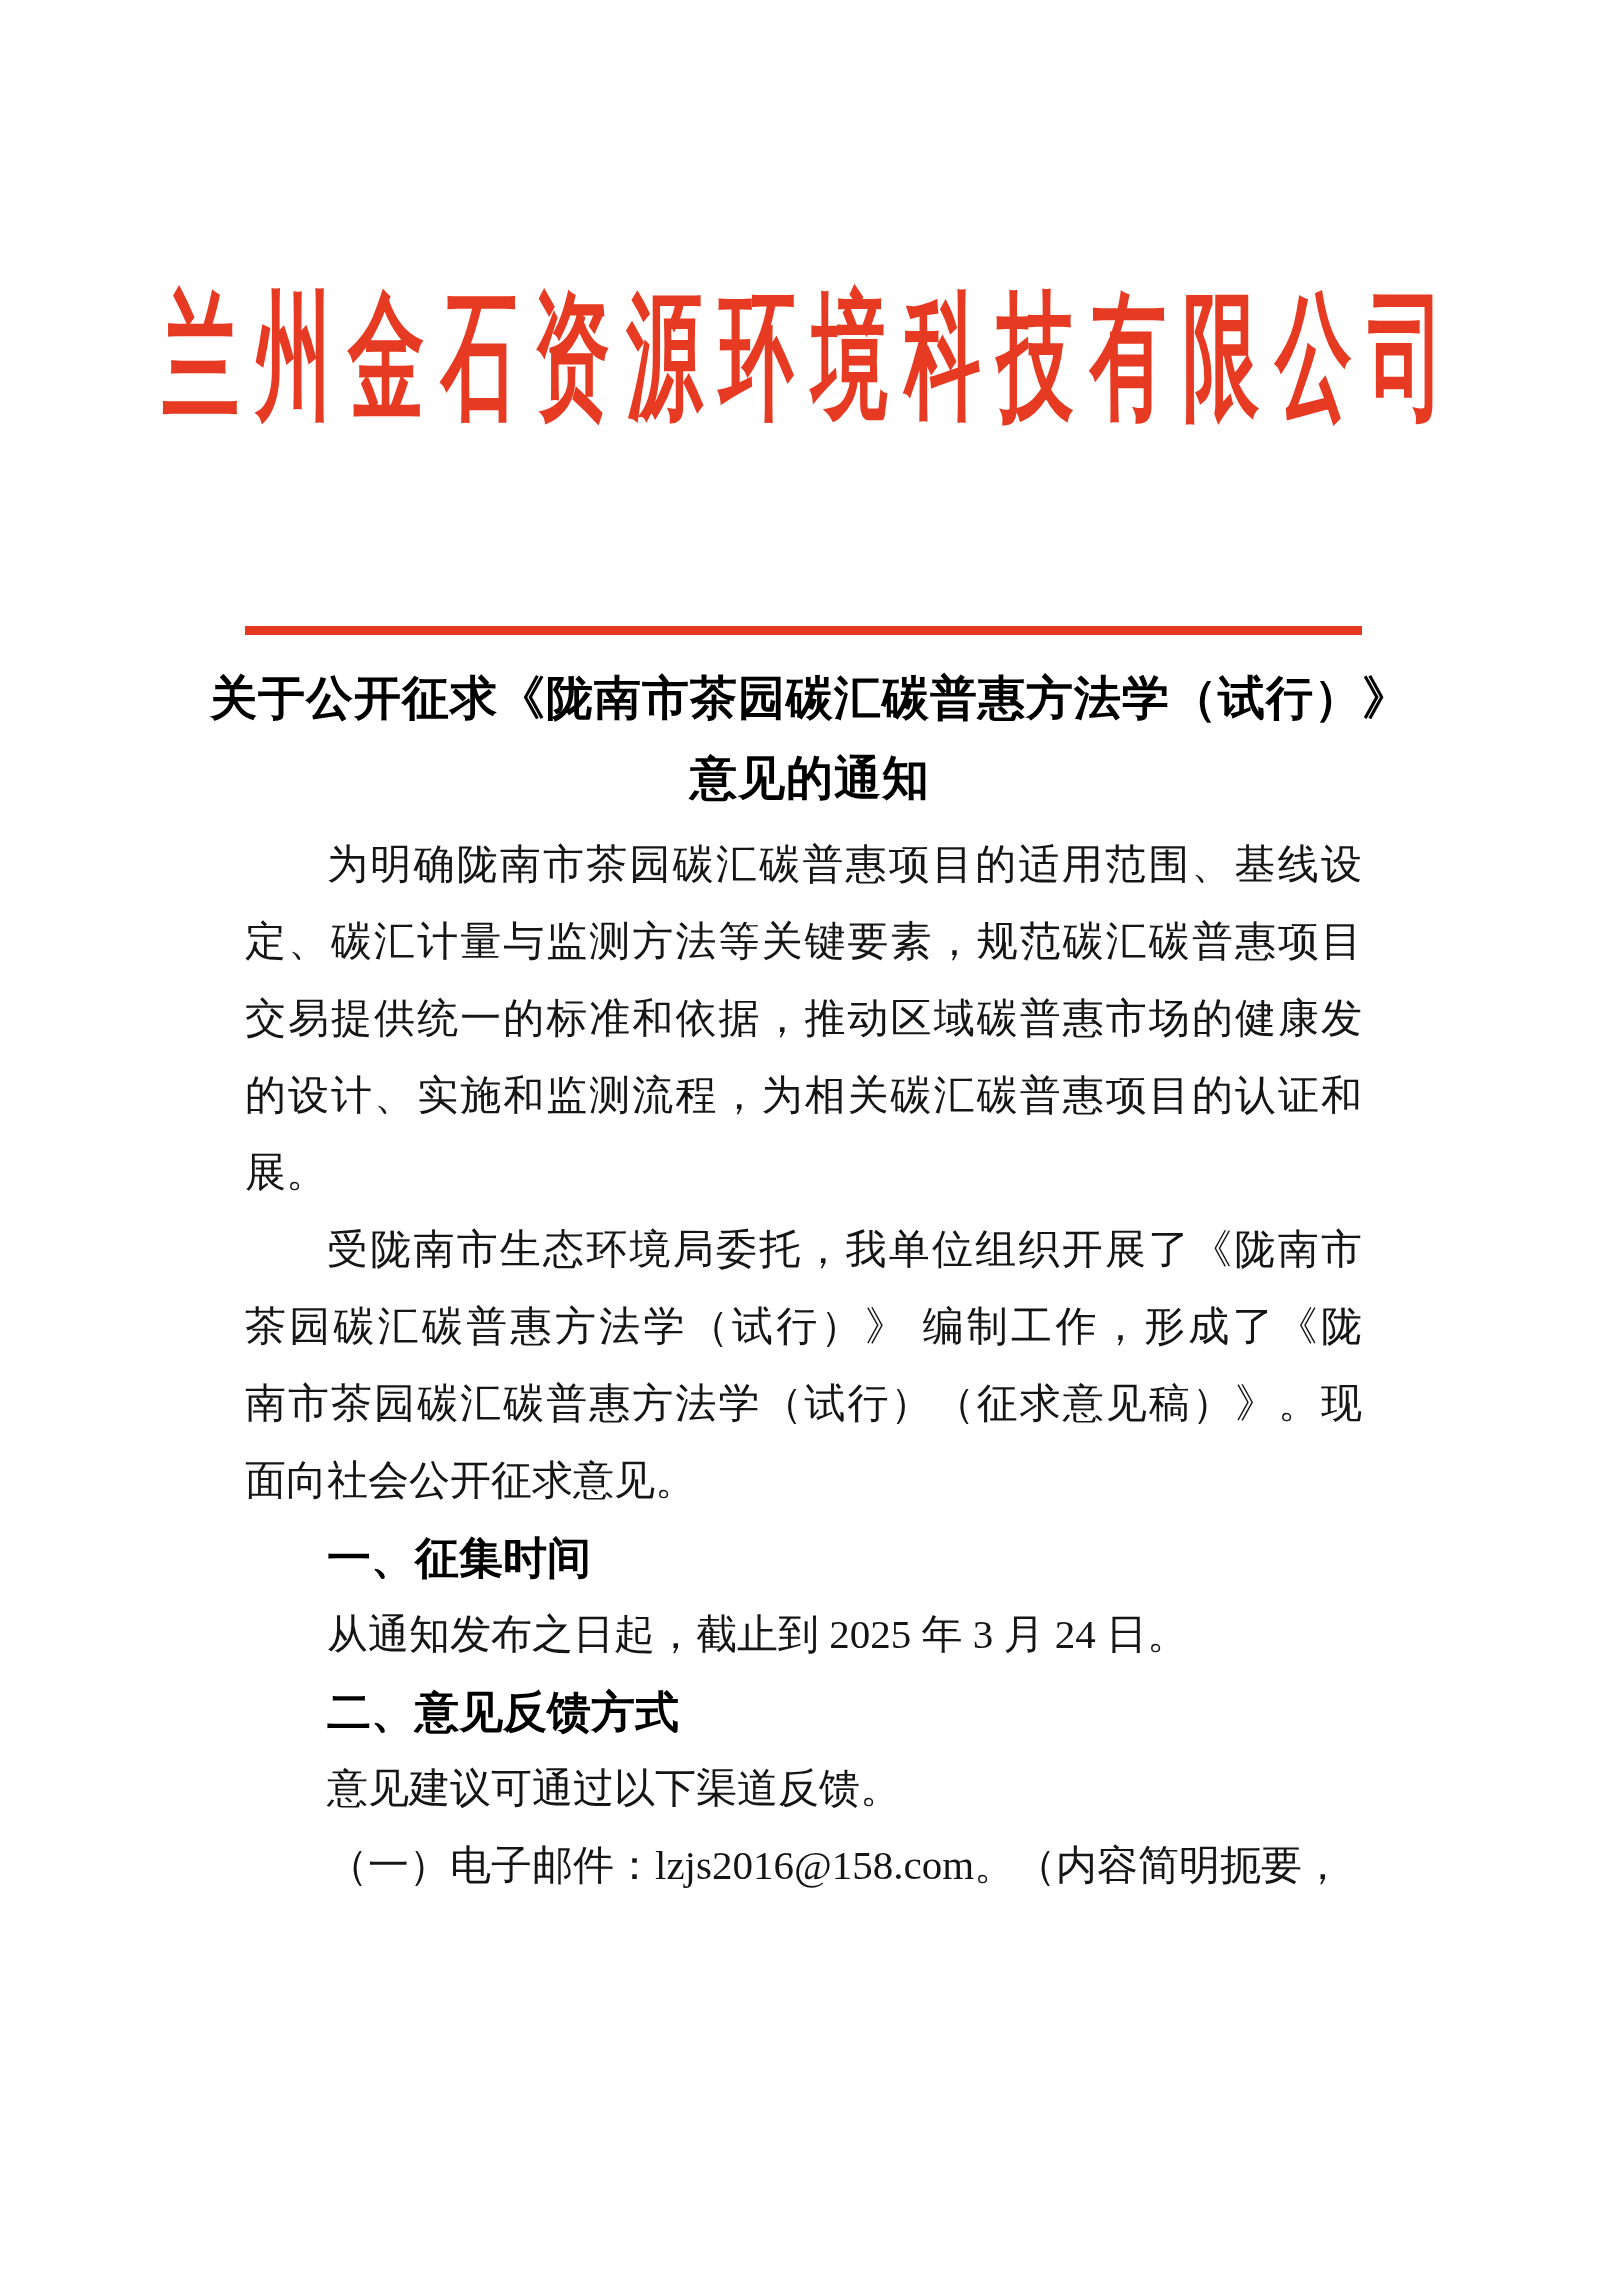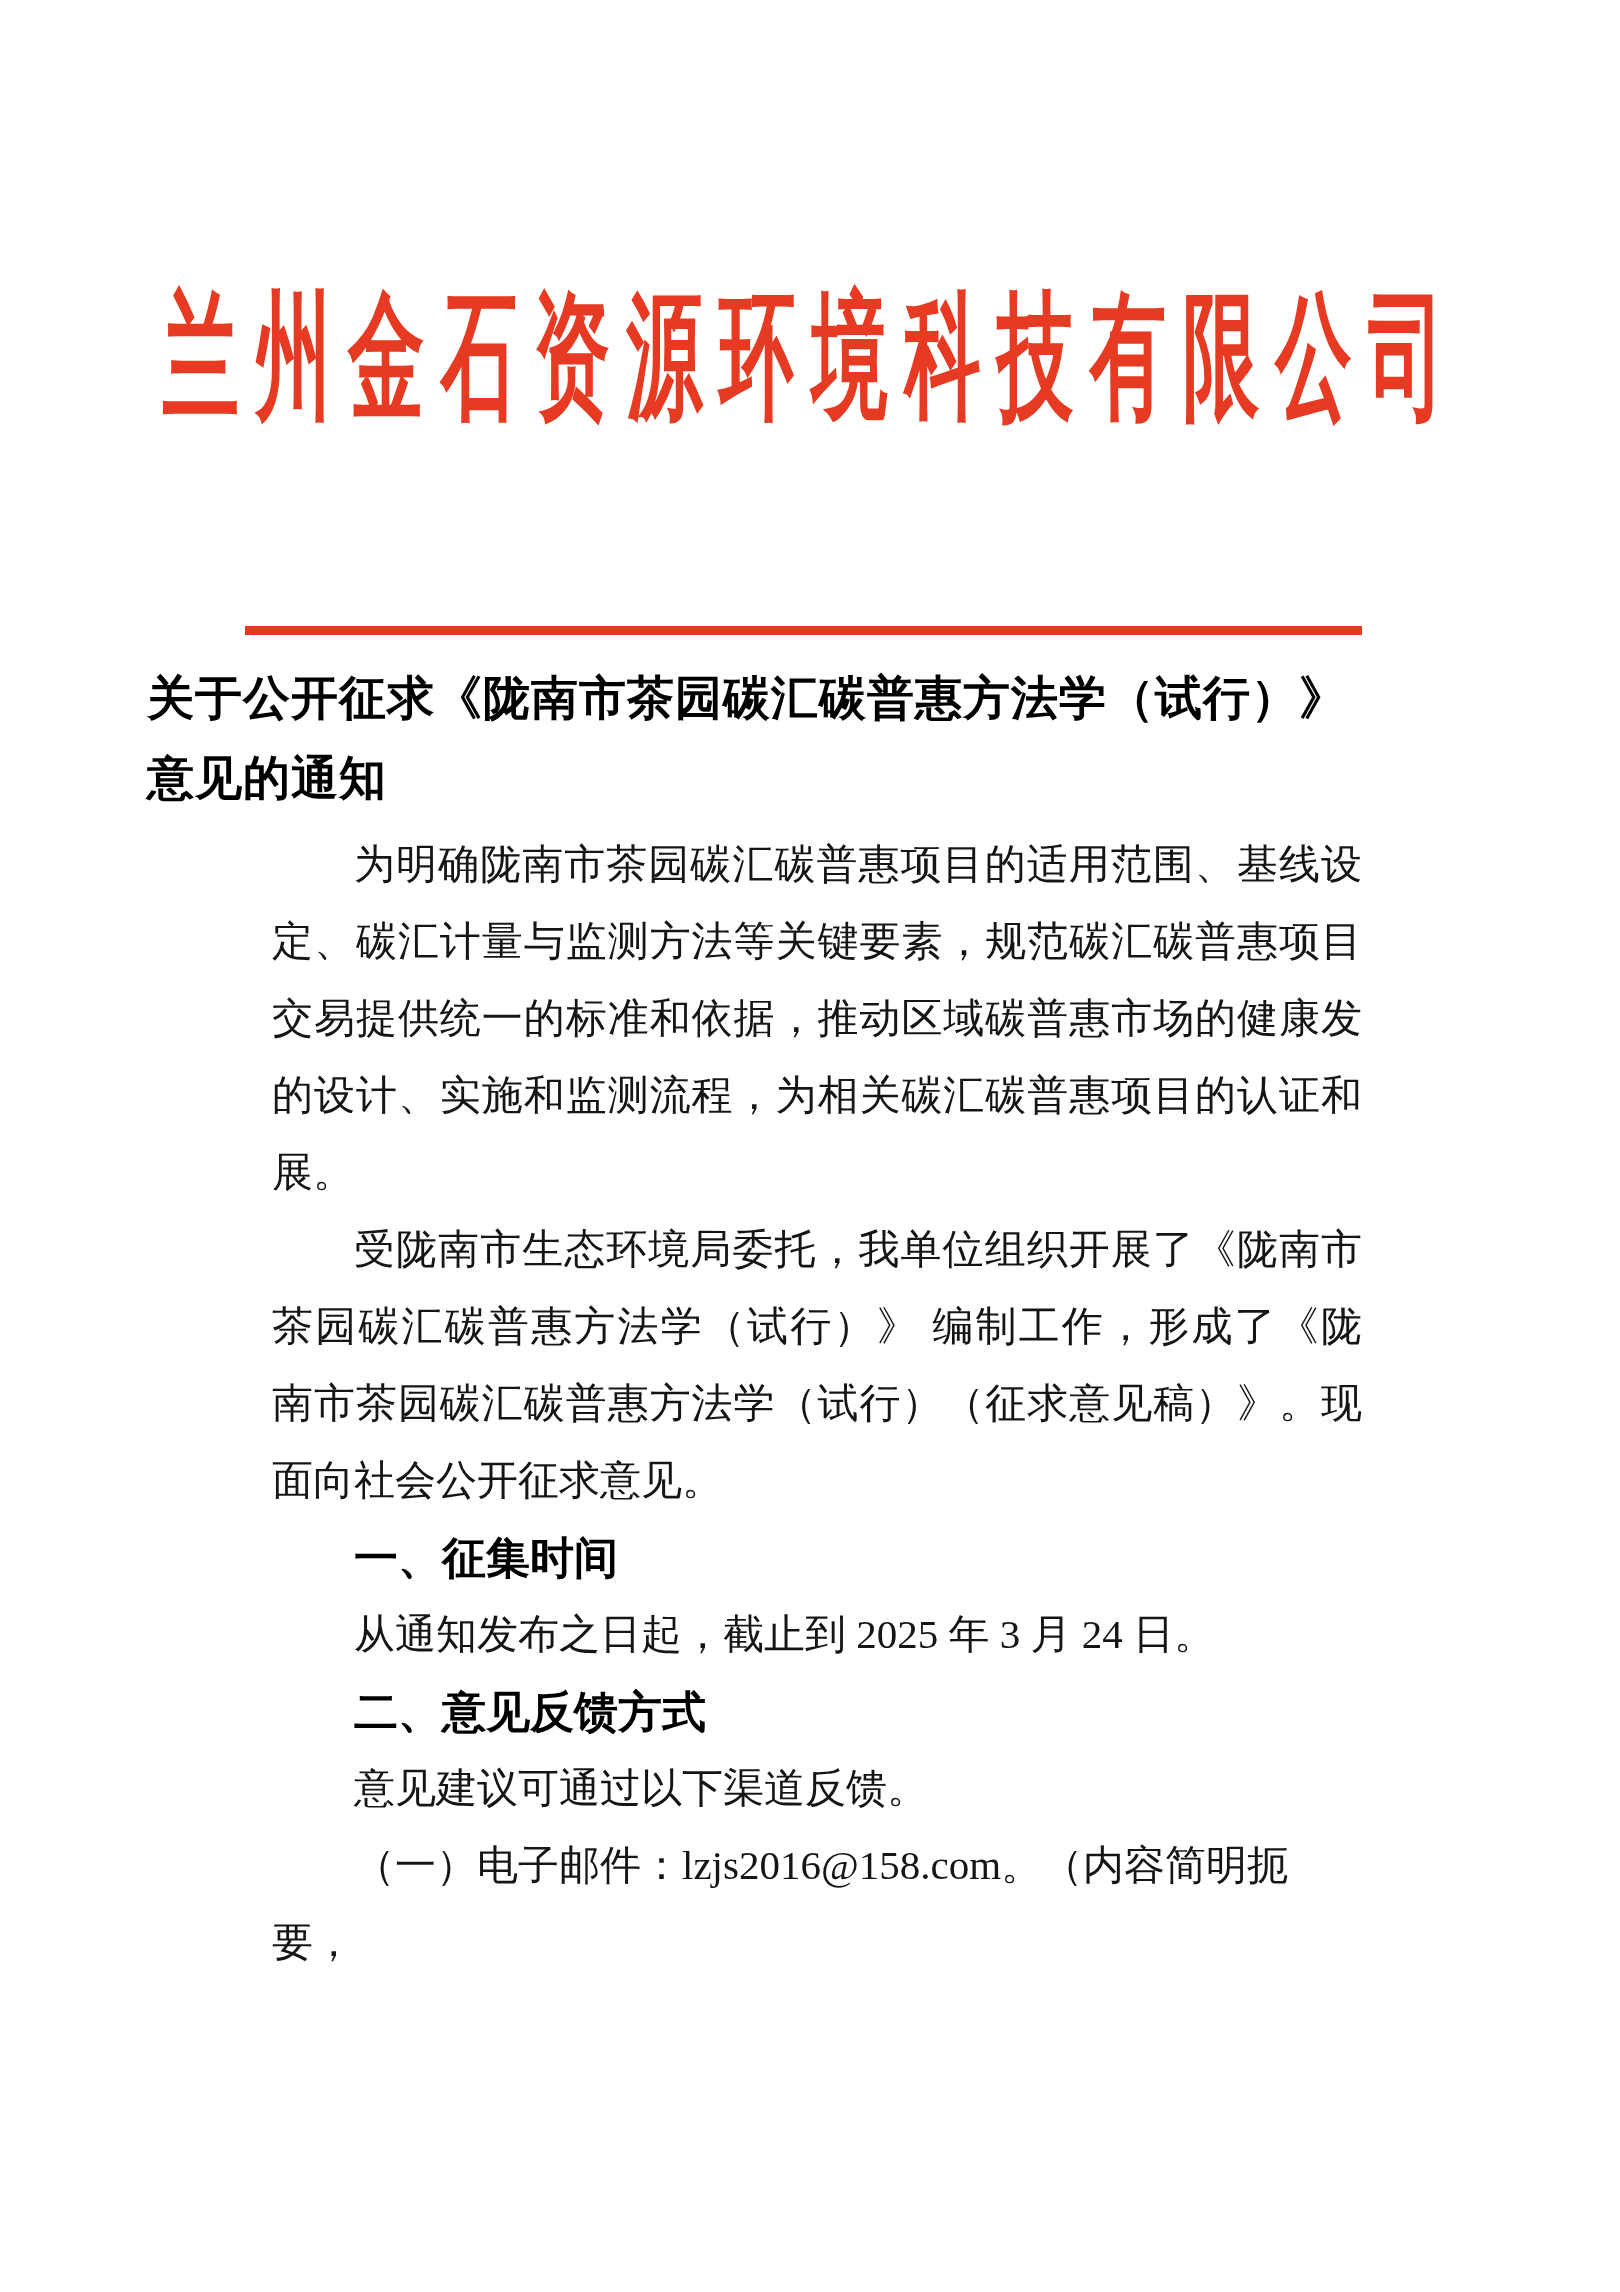"关于公开征求《陇南市茶园碳汇碳普惠方法学（试行）》" .doc-title { text-align: none -> center }
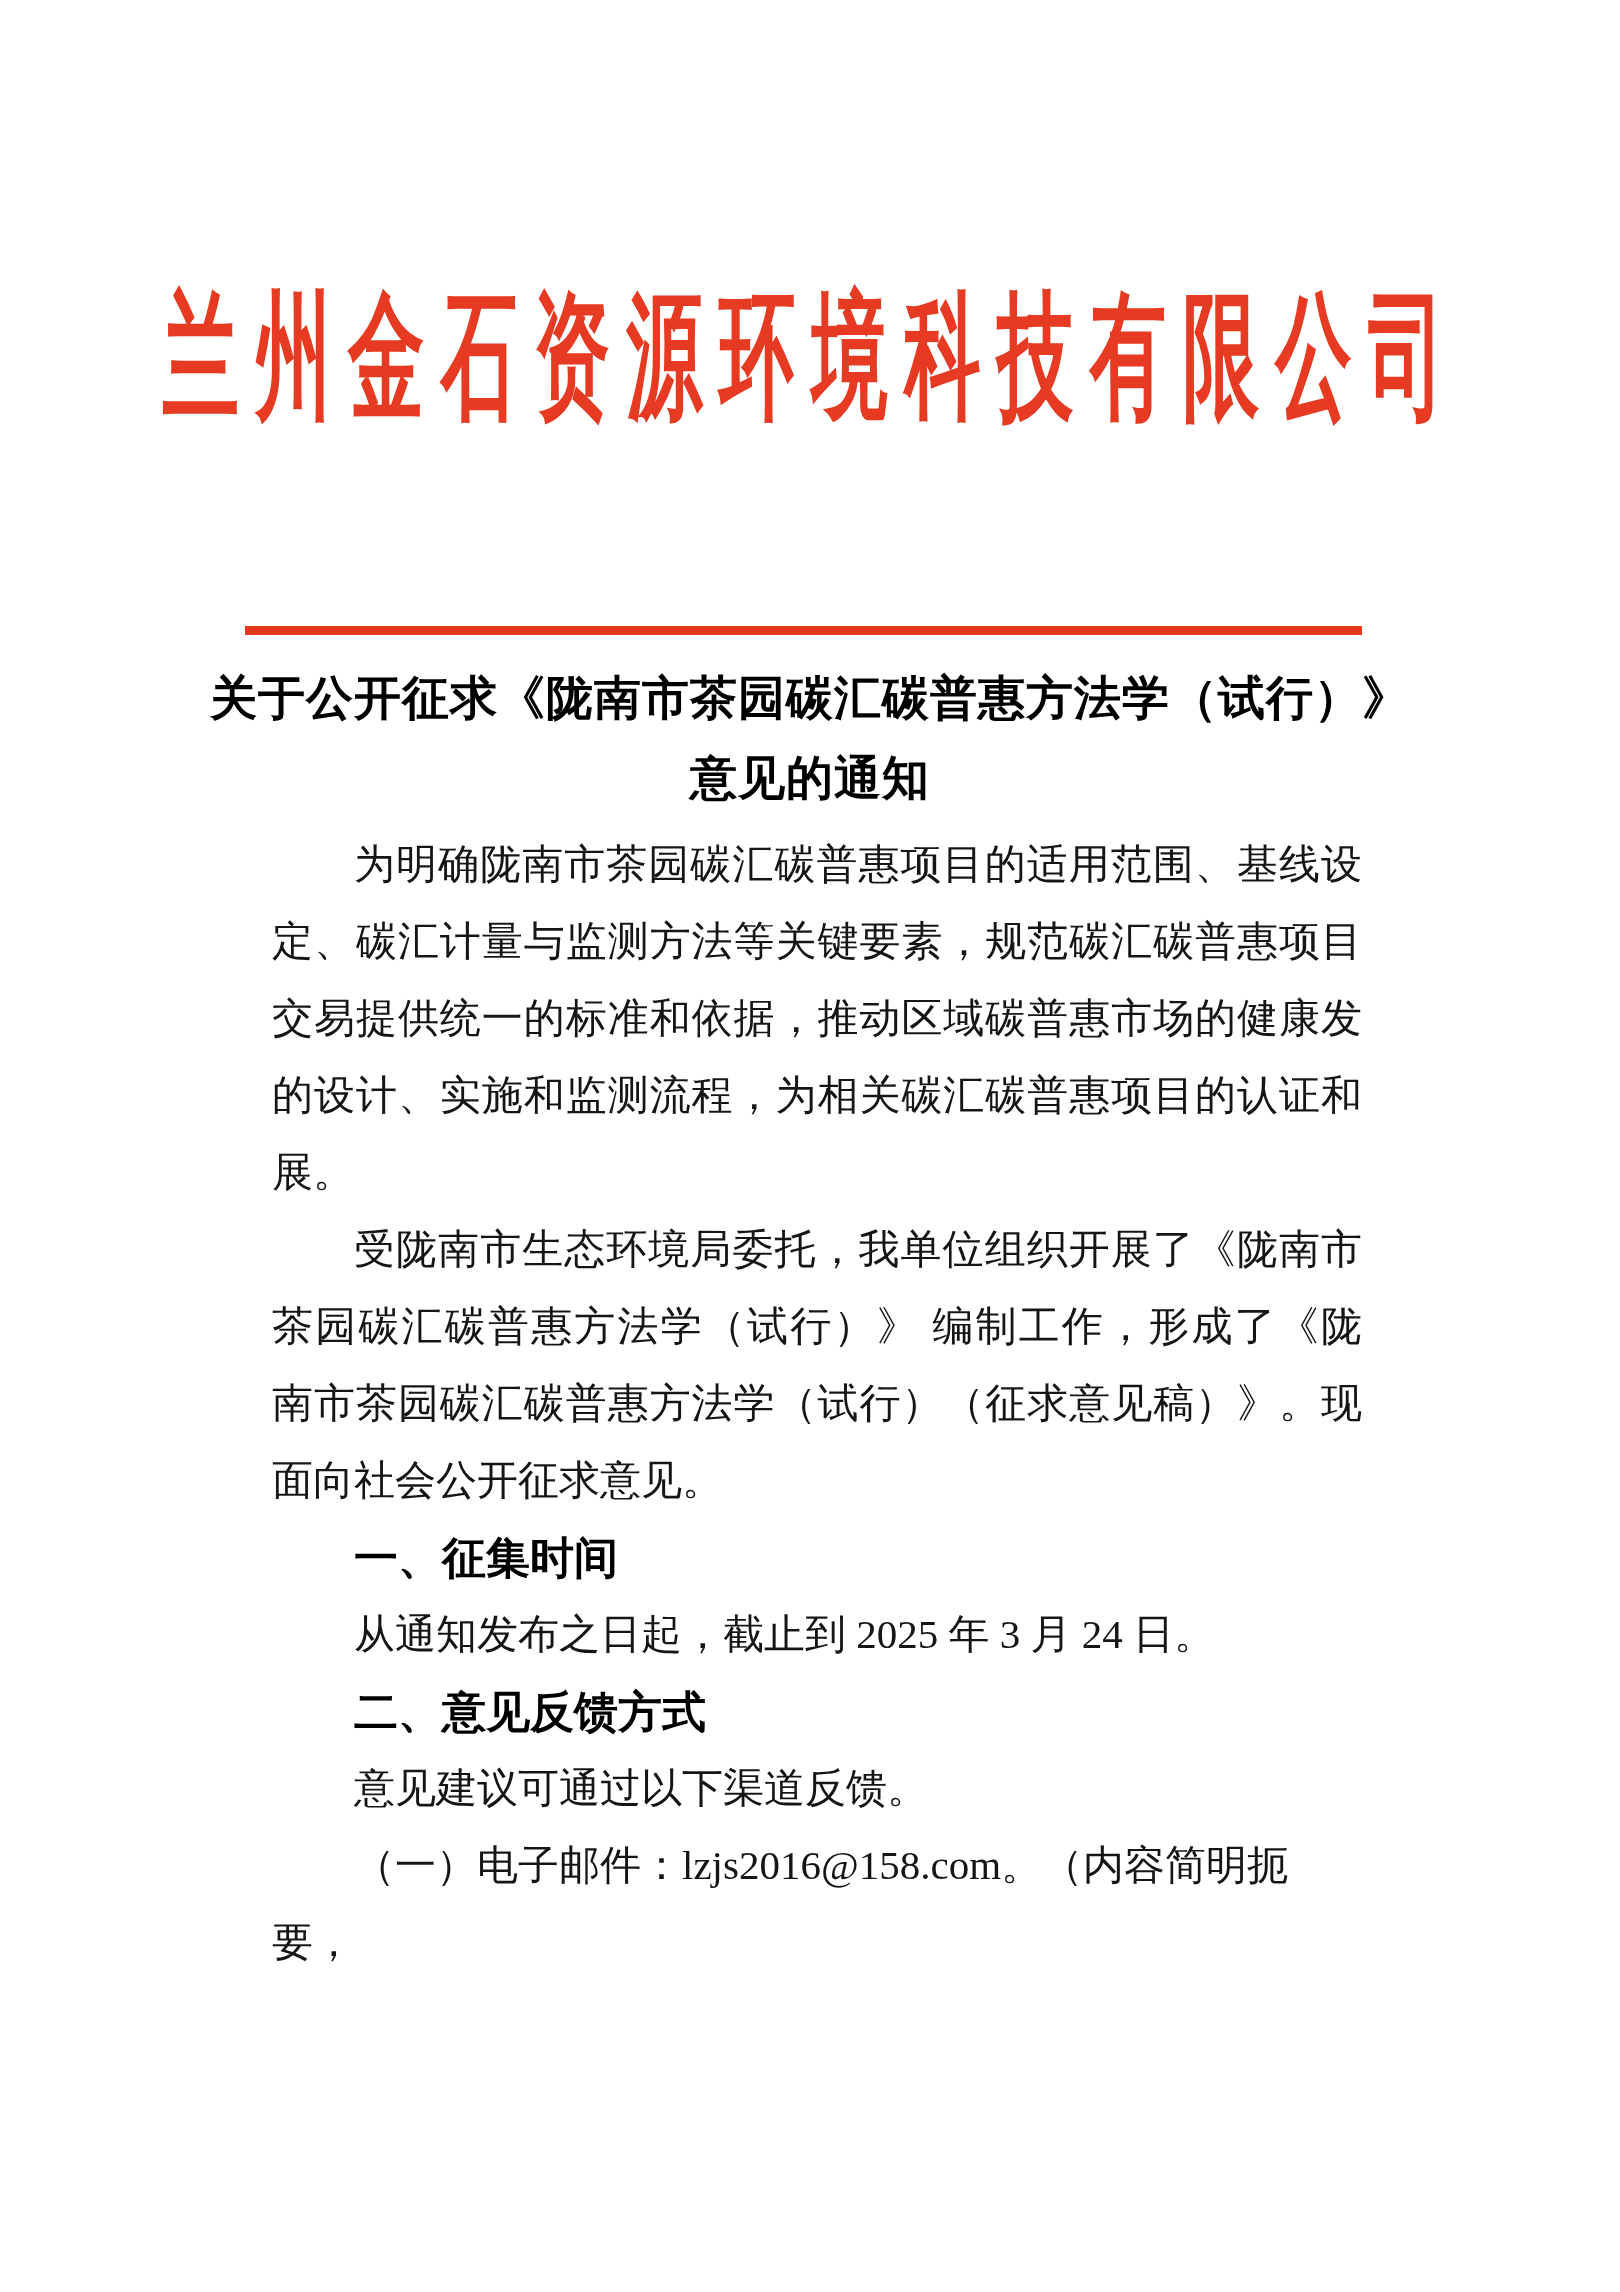"为明确陇南市茶园碳汇碳普惠项目的适用范围、基线设" .line { margin-left: 27px -> none }
